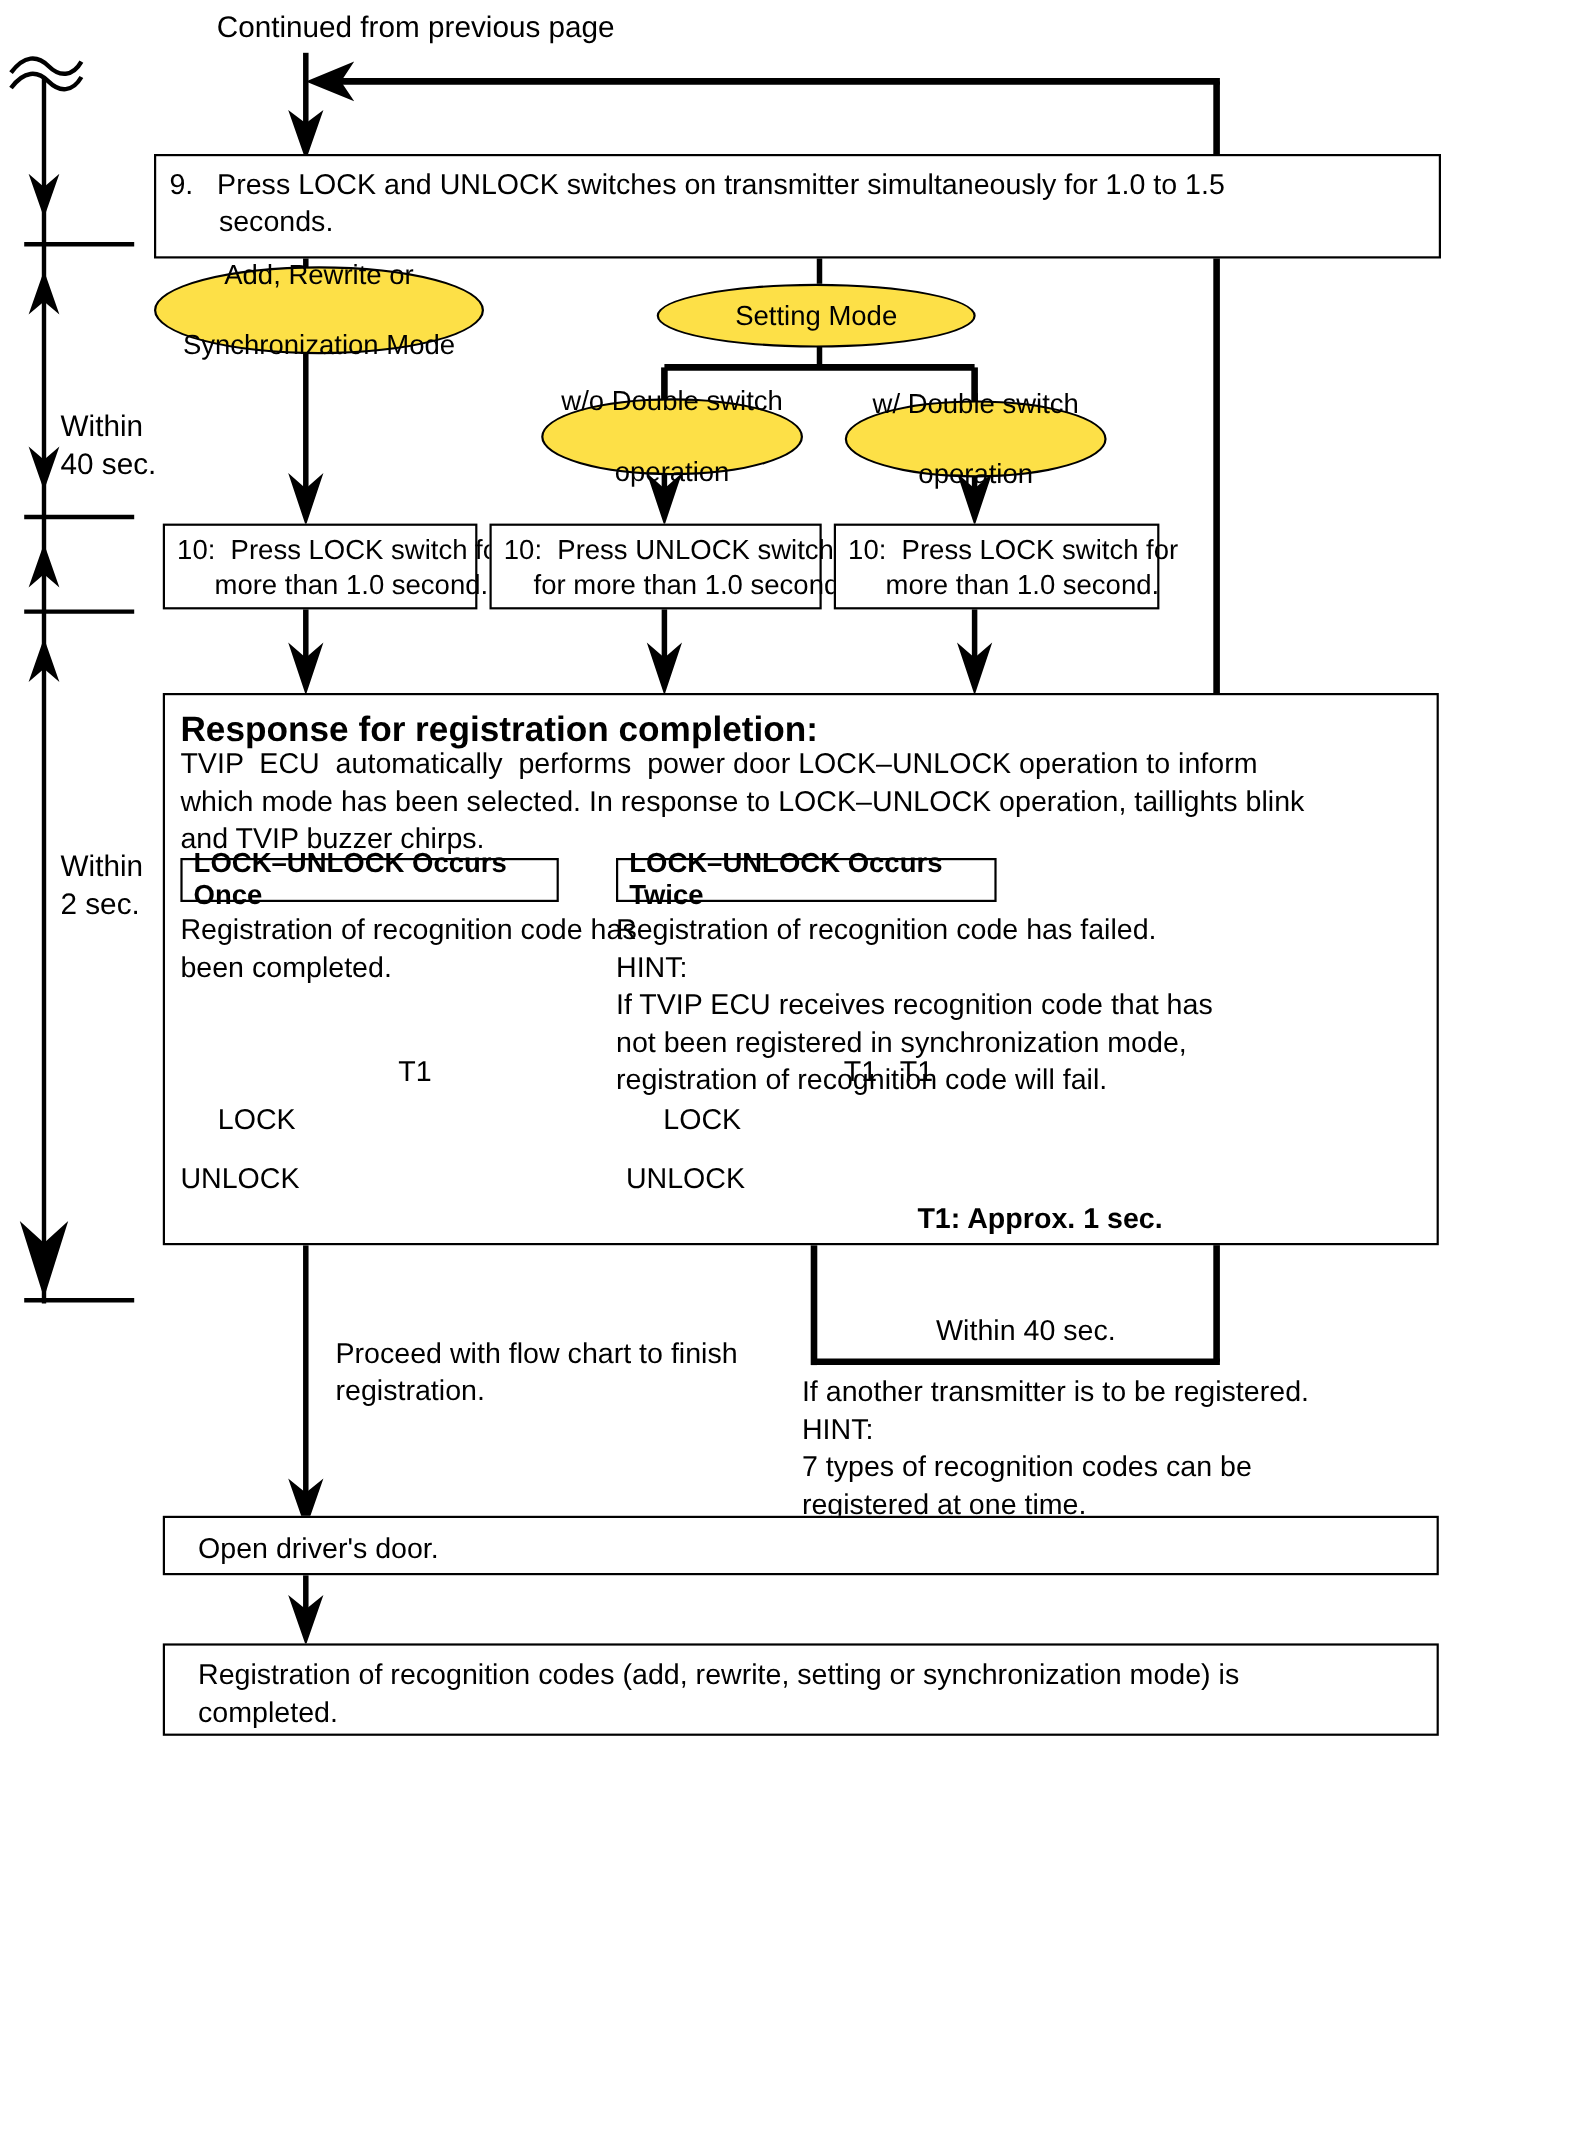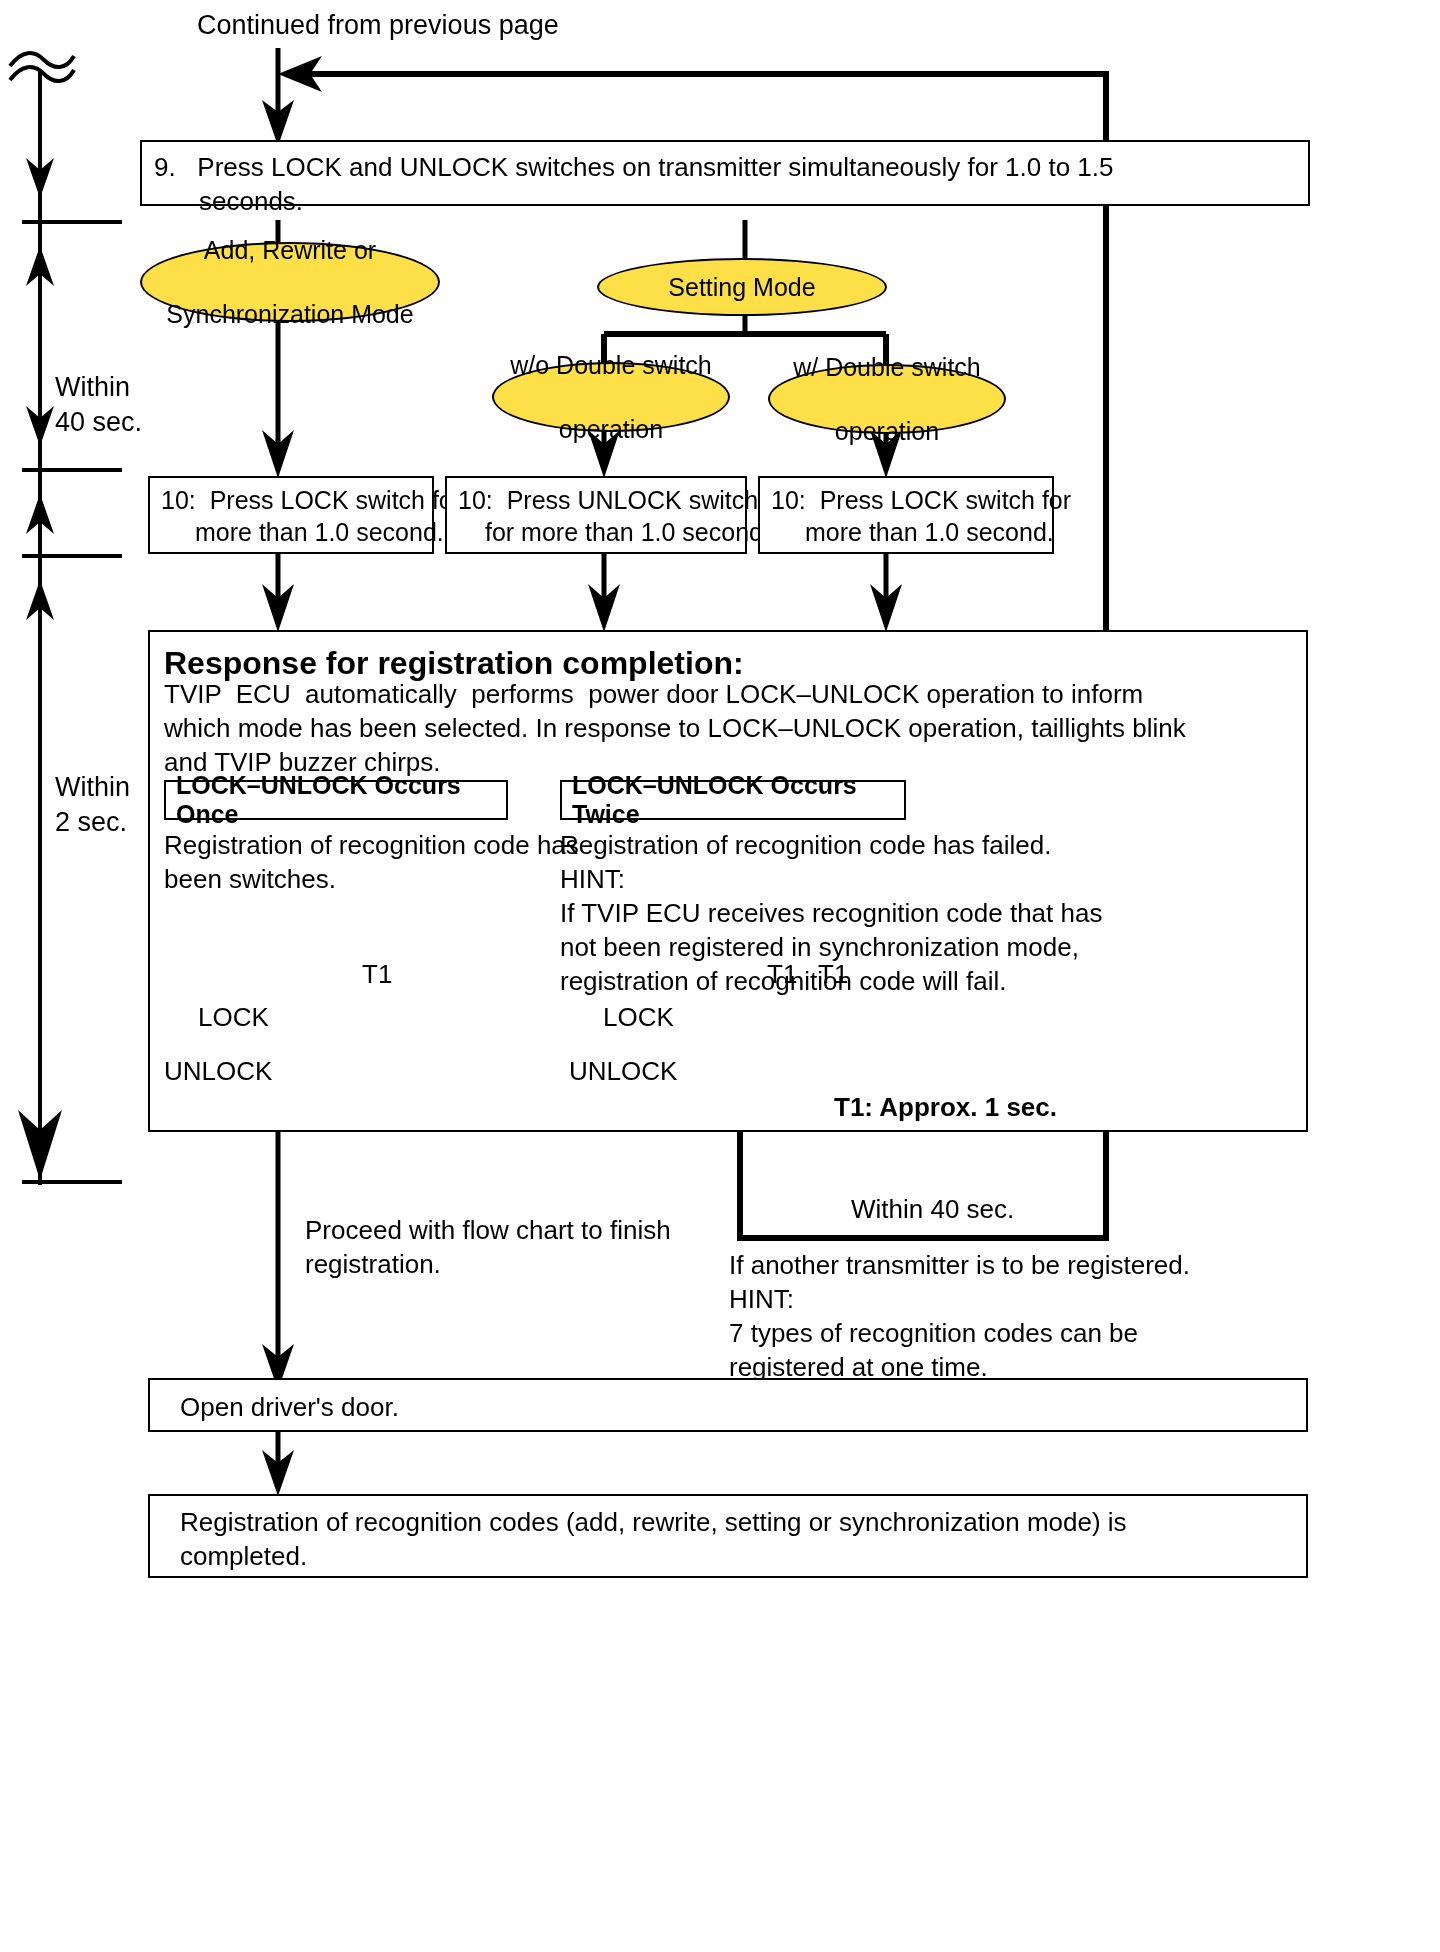"9. Press LOCK and UNLOCK" div.box { height: 66px -> 95px }
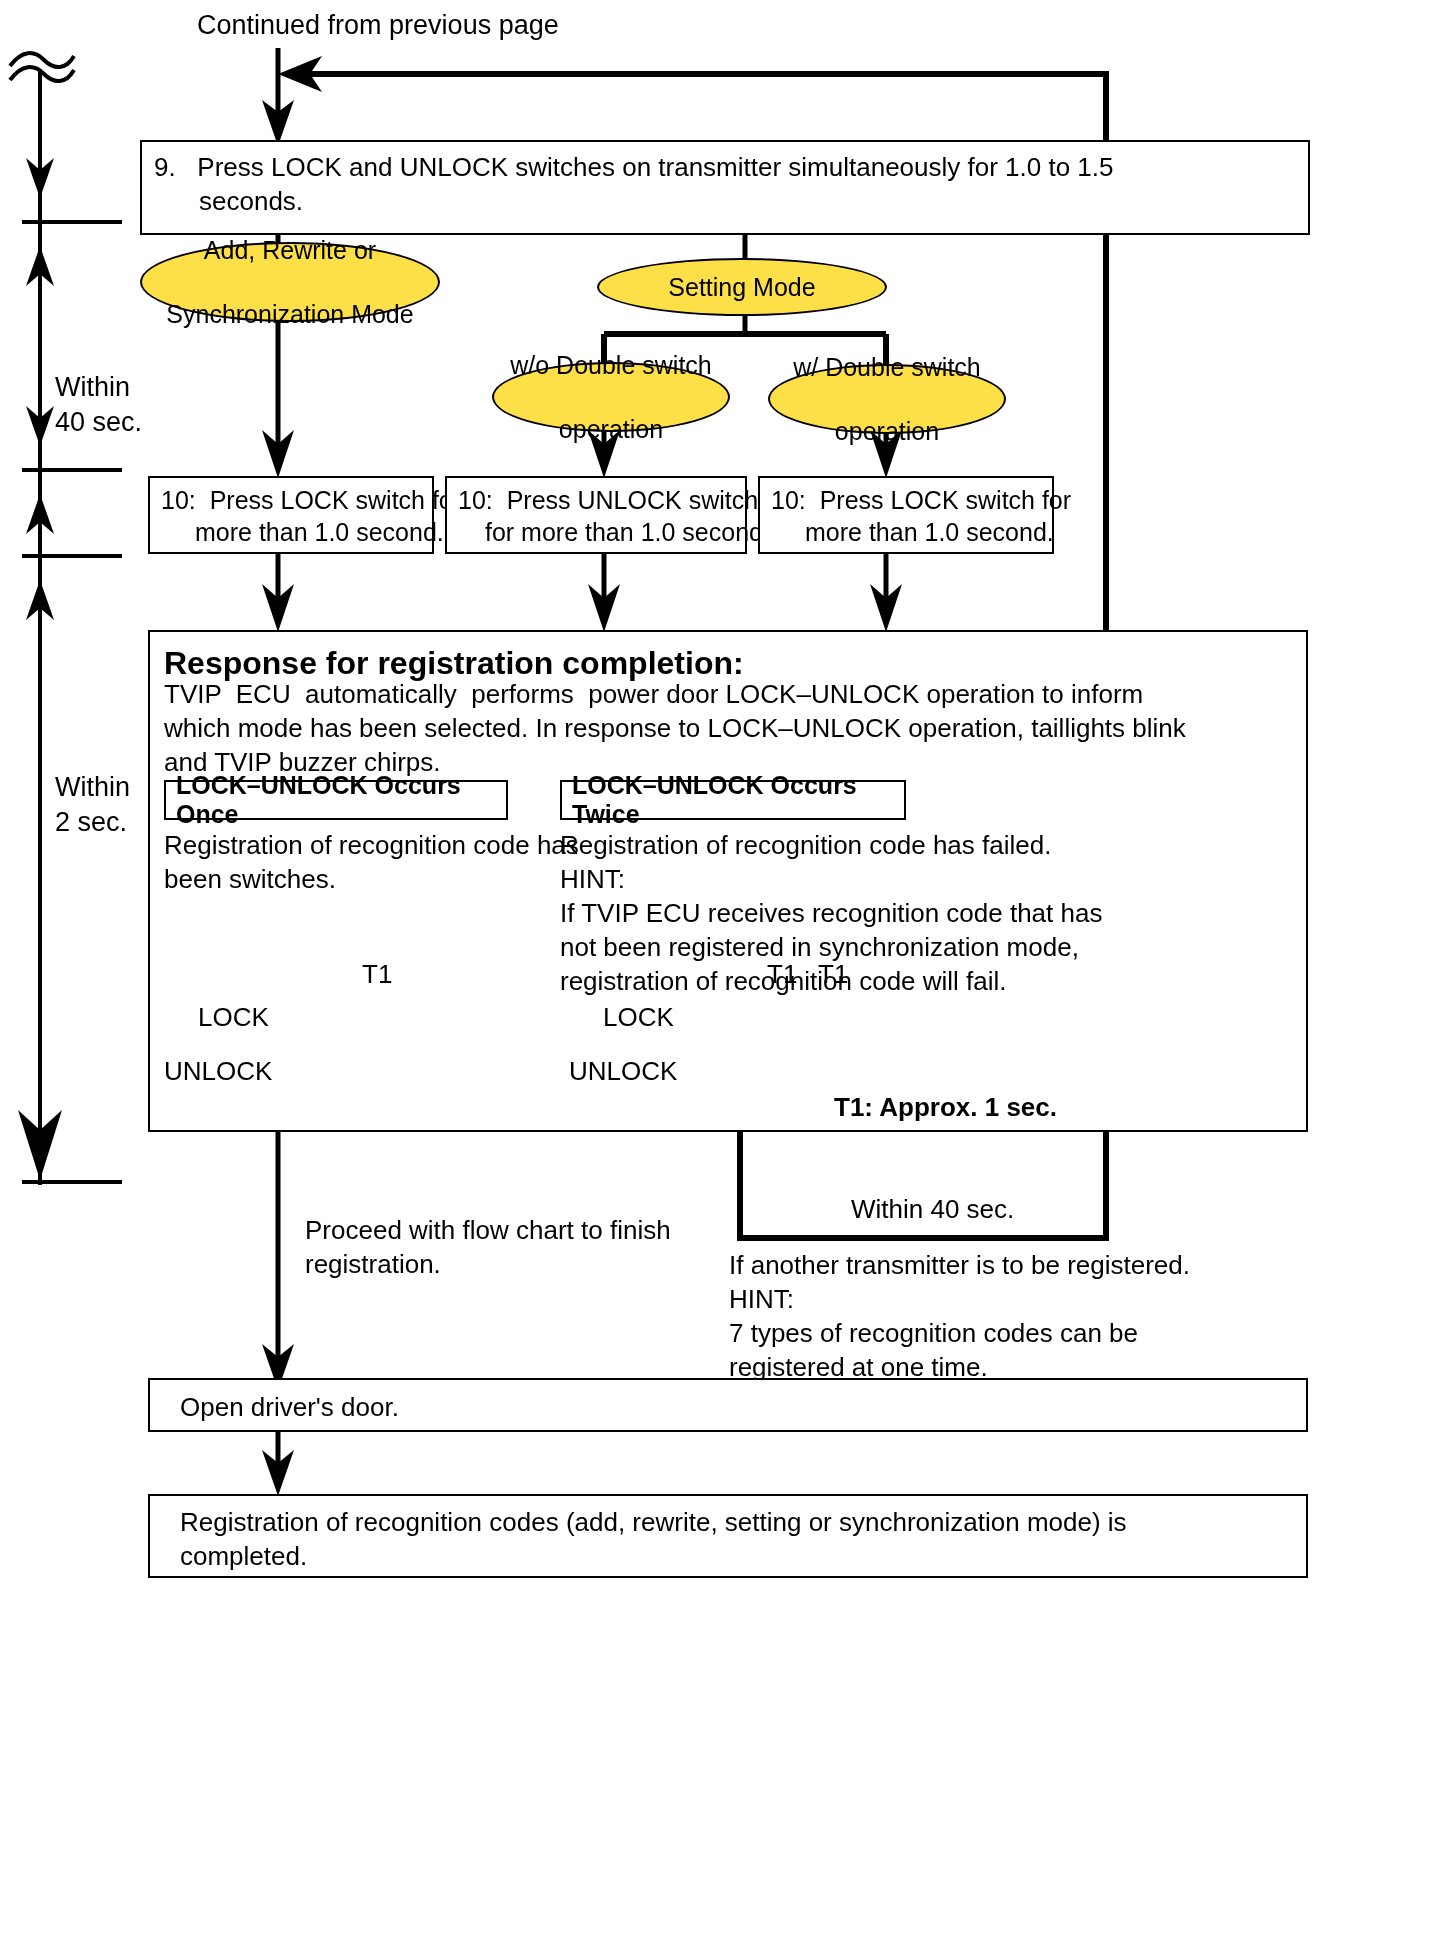"been switches." div.t { text: switches -> completed }
